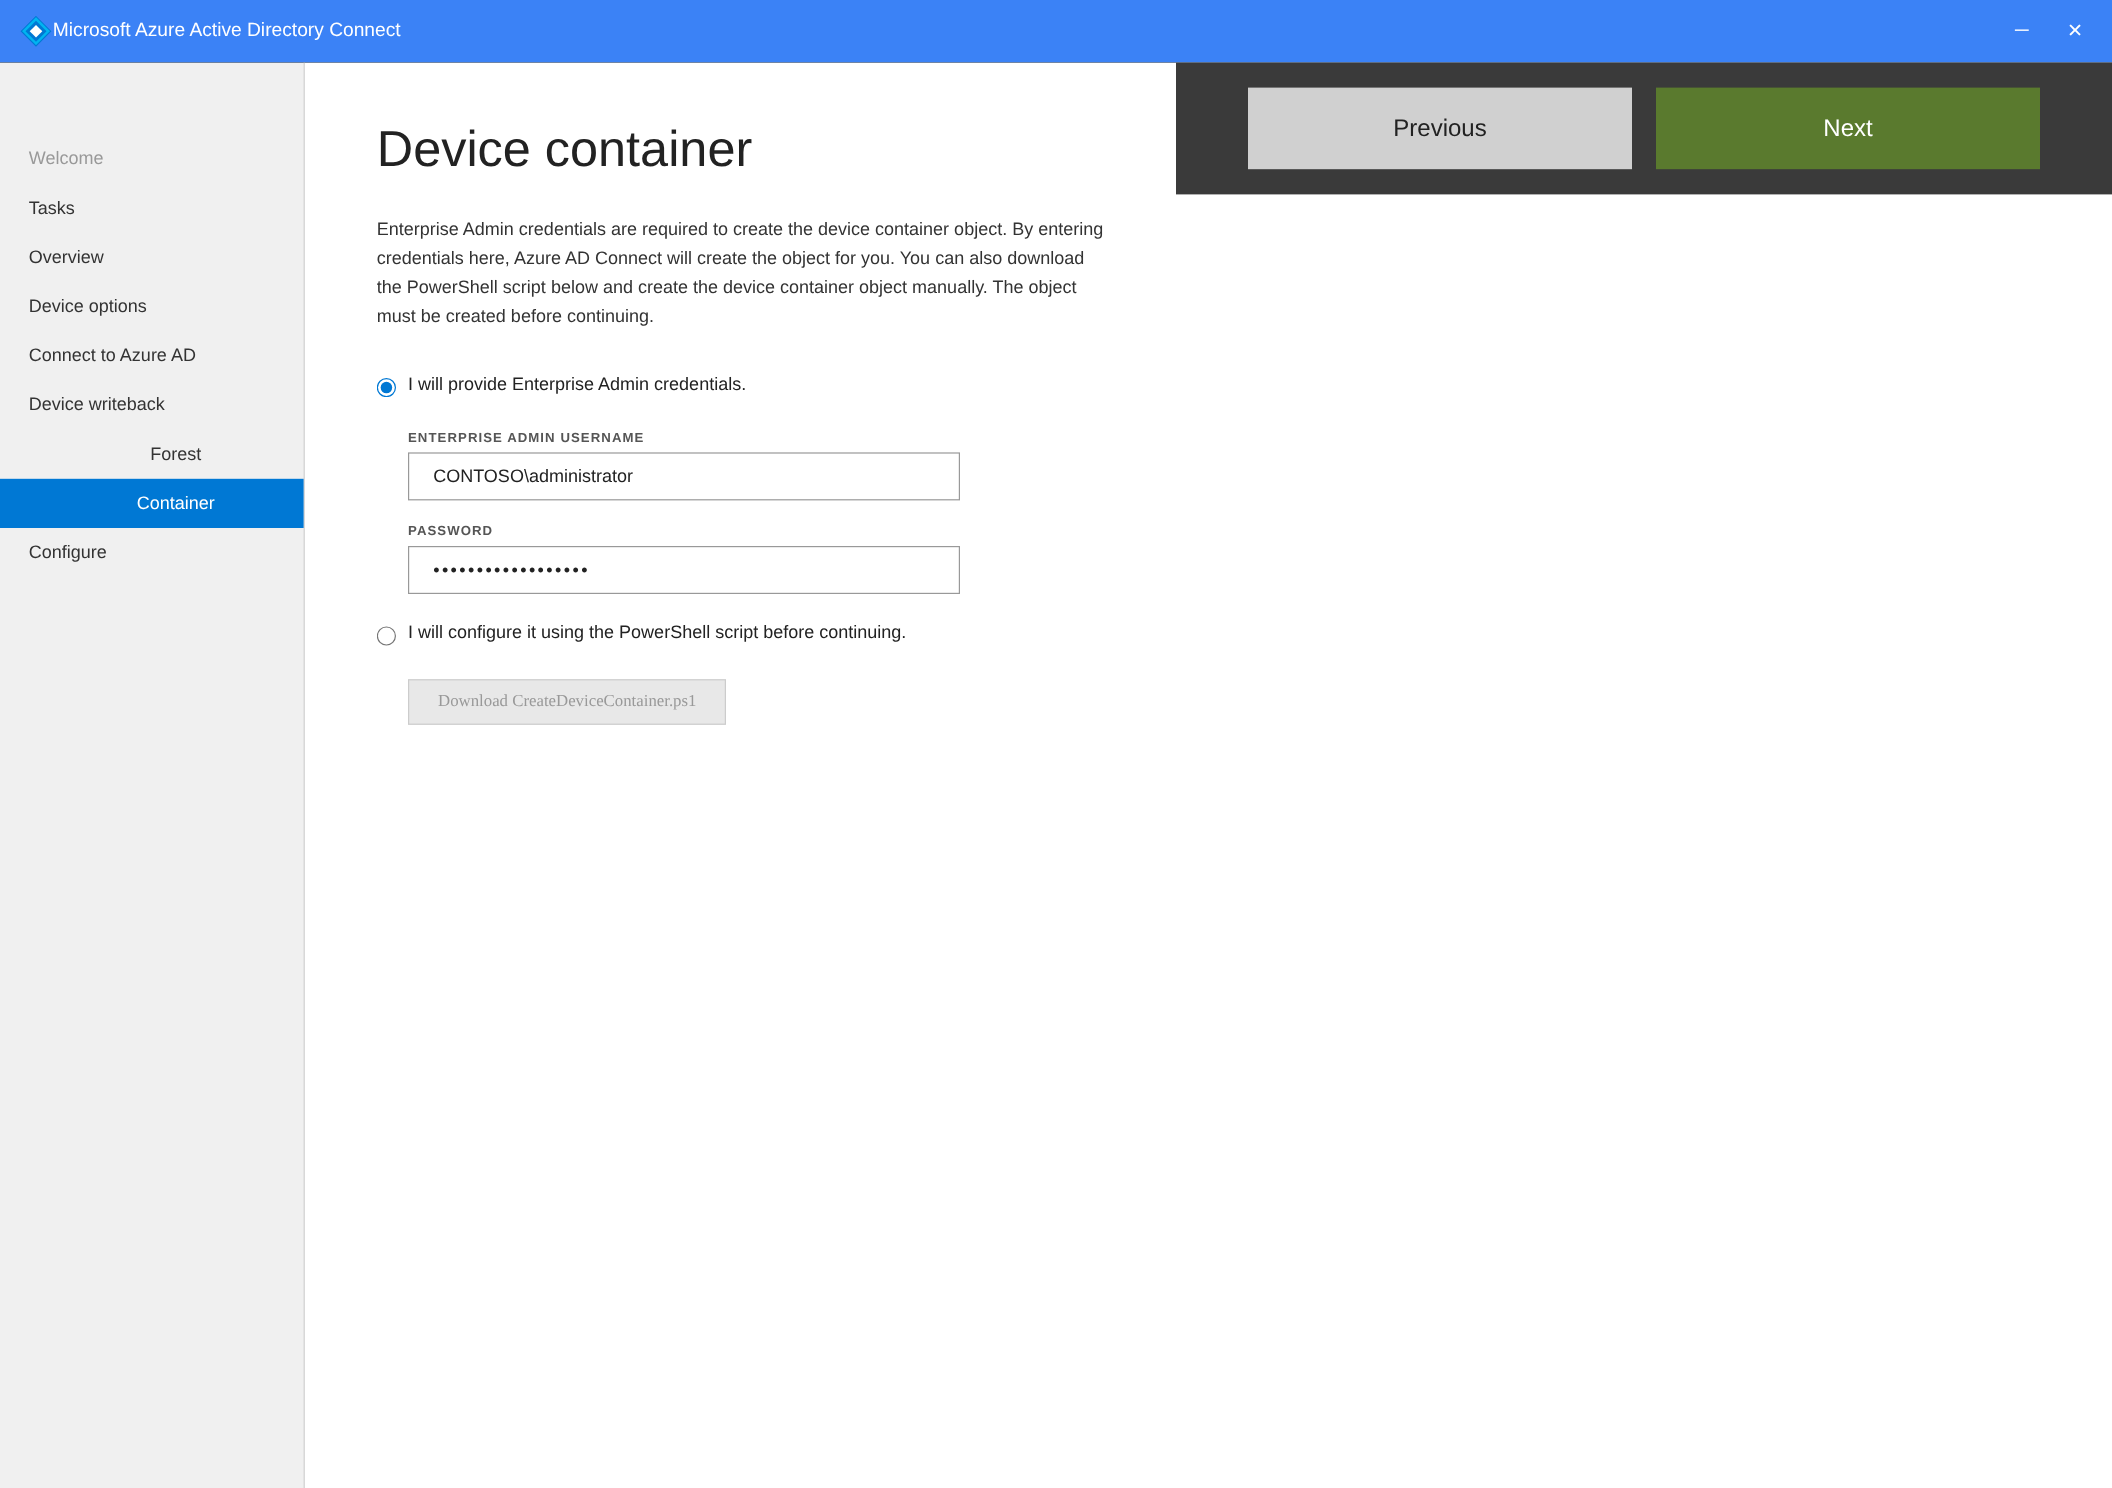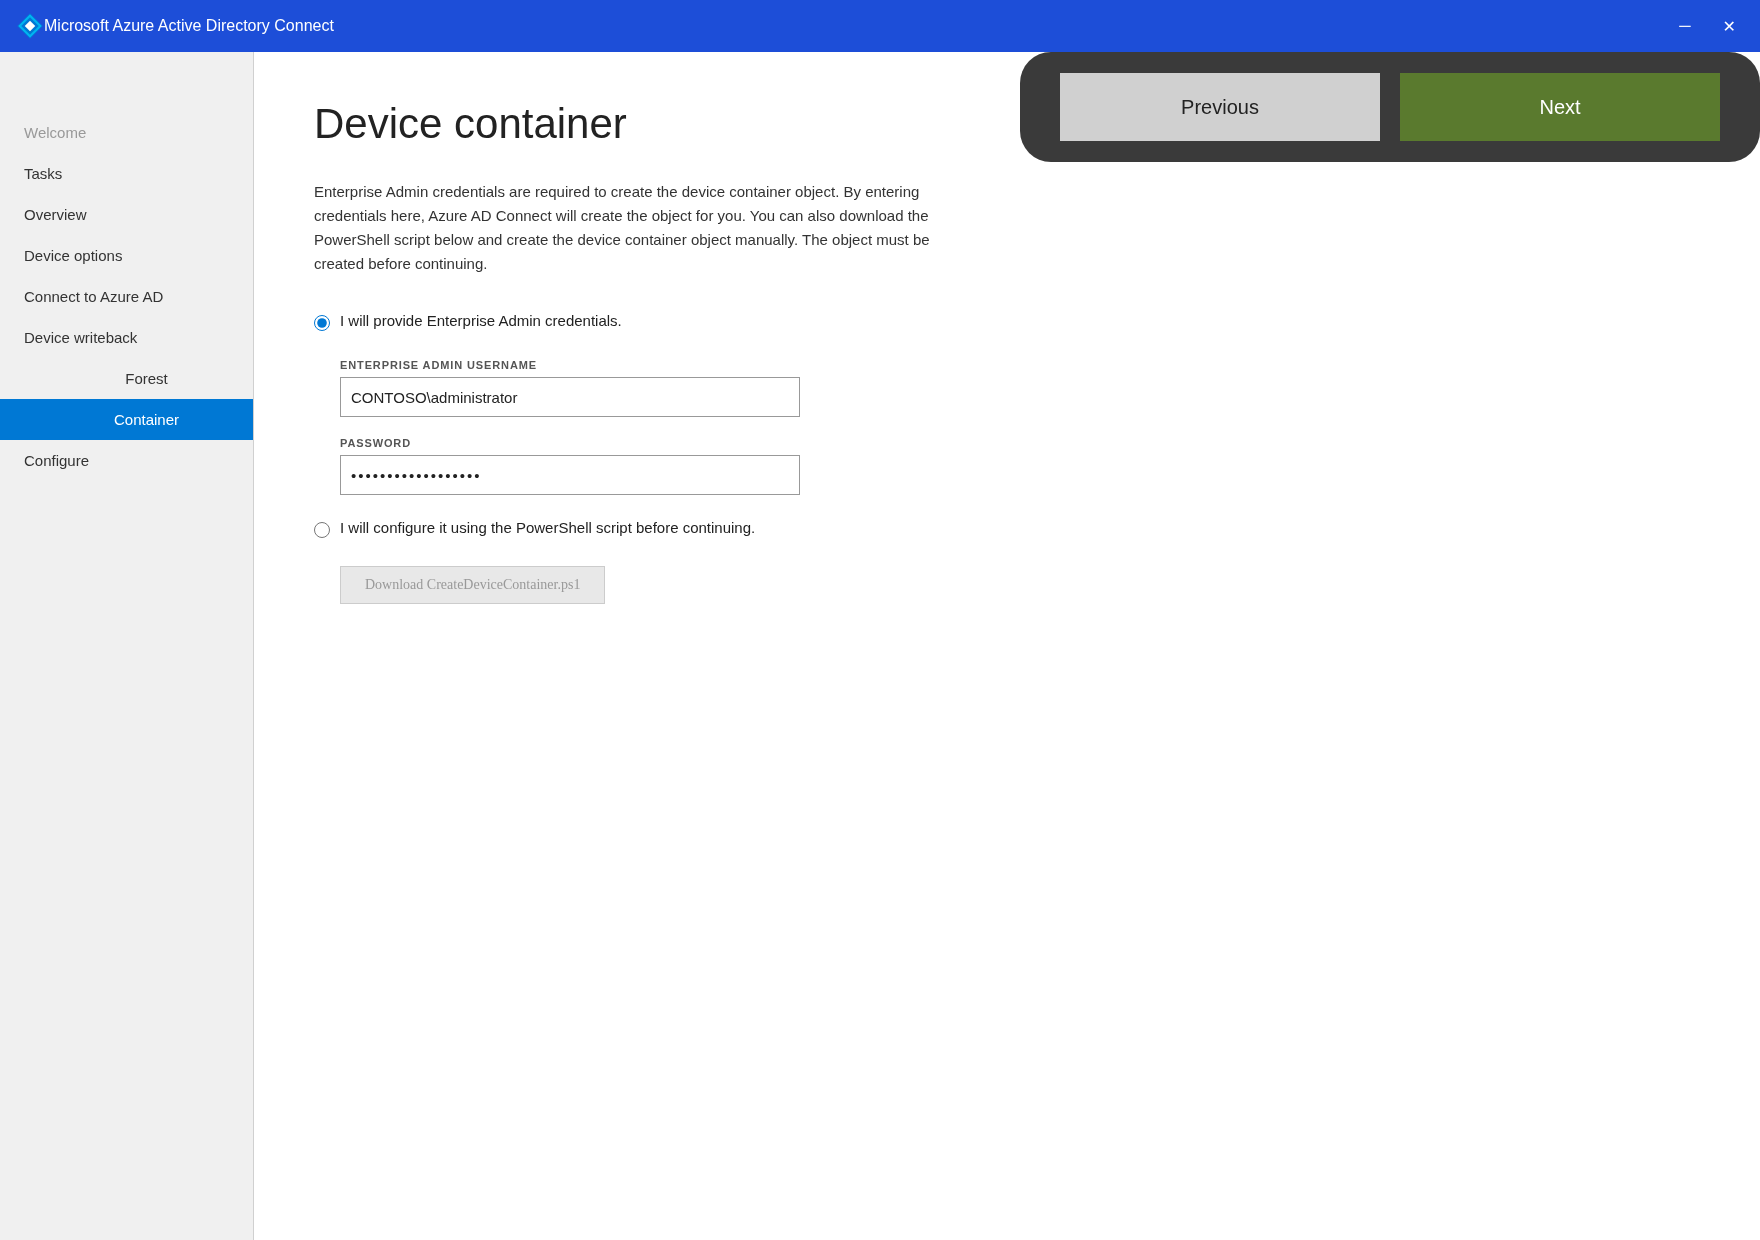"Microsoft Azure Active Directory Connect" .title-bar { background: #1d4ed8 -> #3b82f6 }
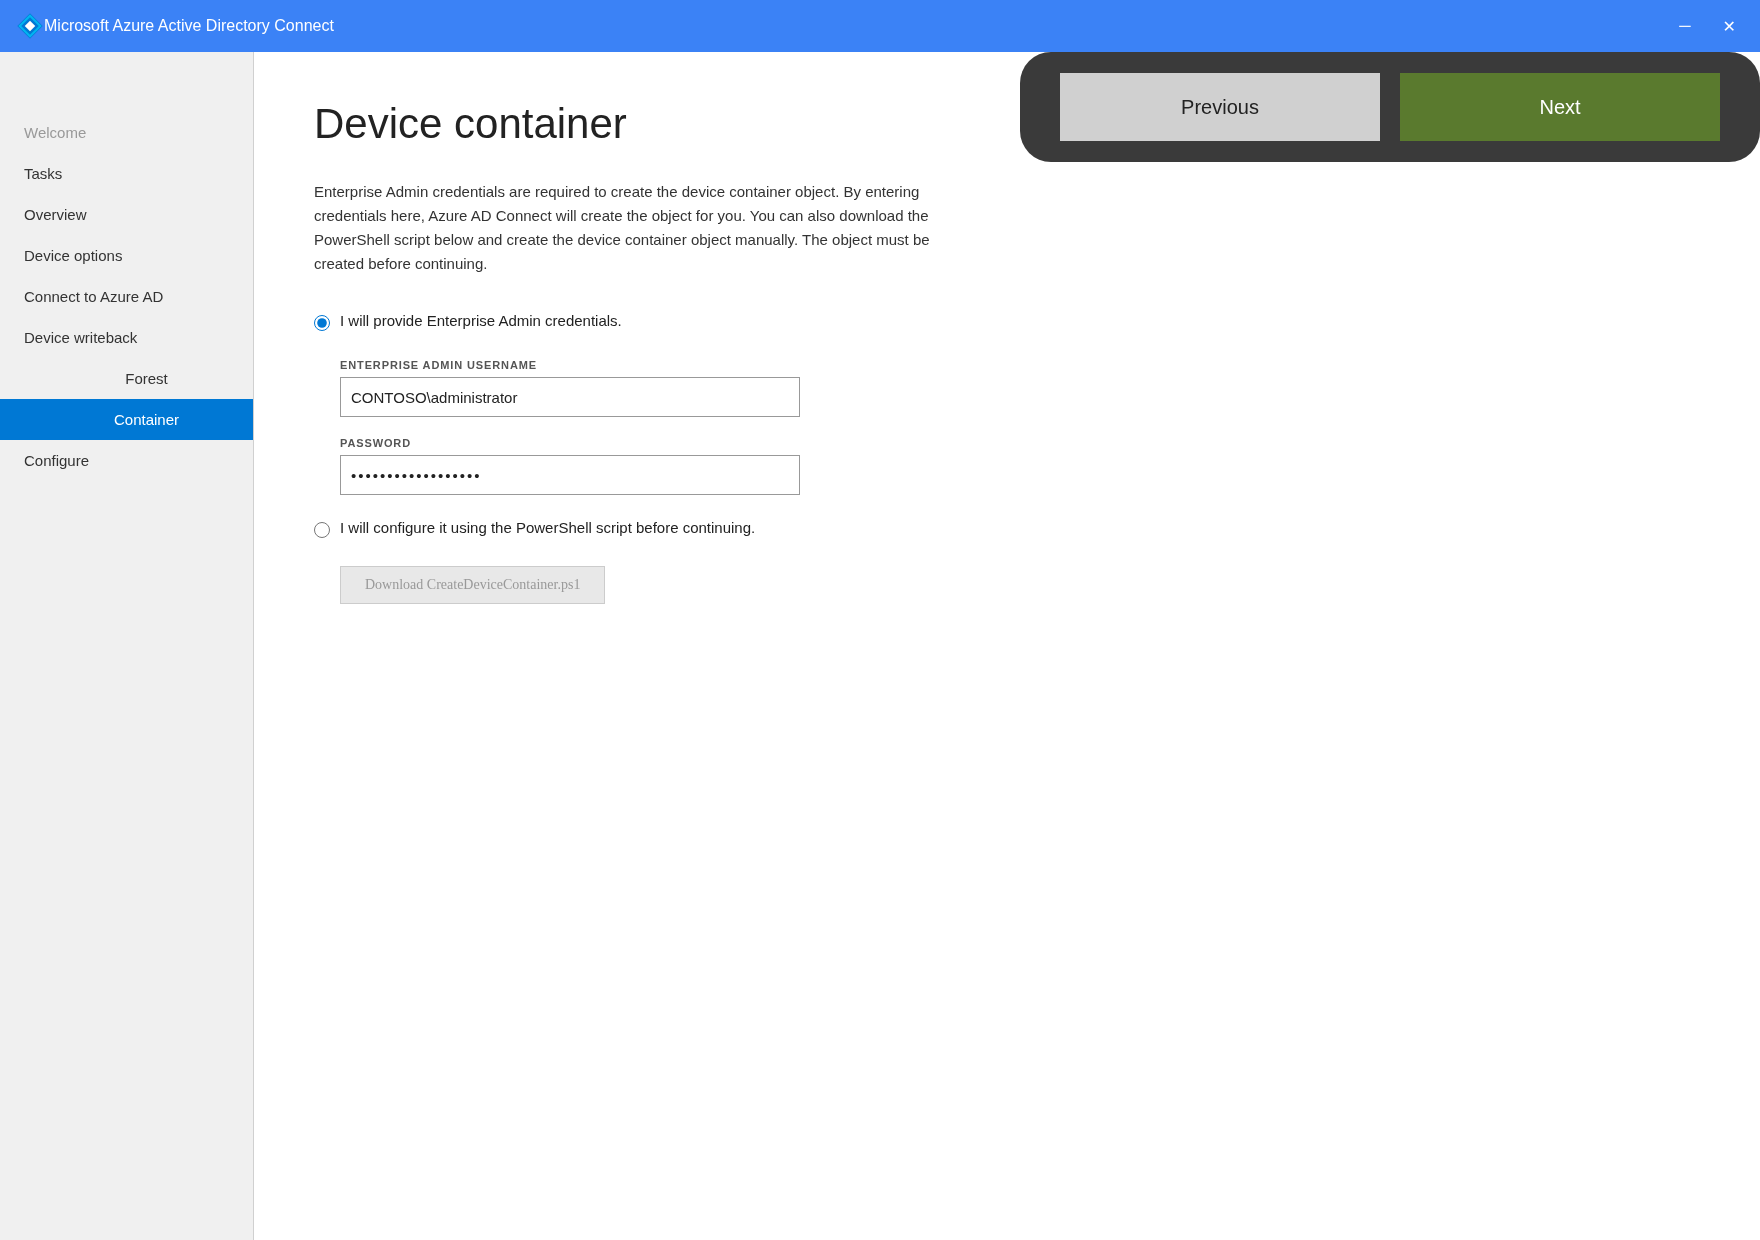"Previous" .footer { border-radius: 31px -> none; padding: 0 40px -> 0 60px }
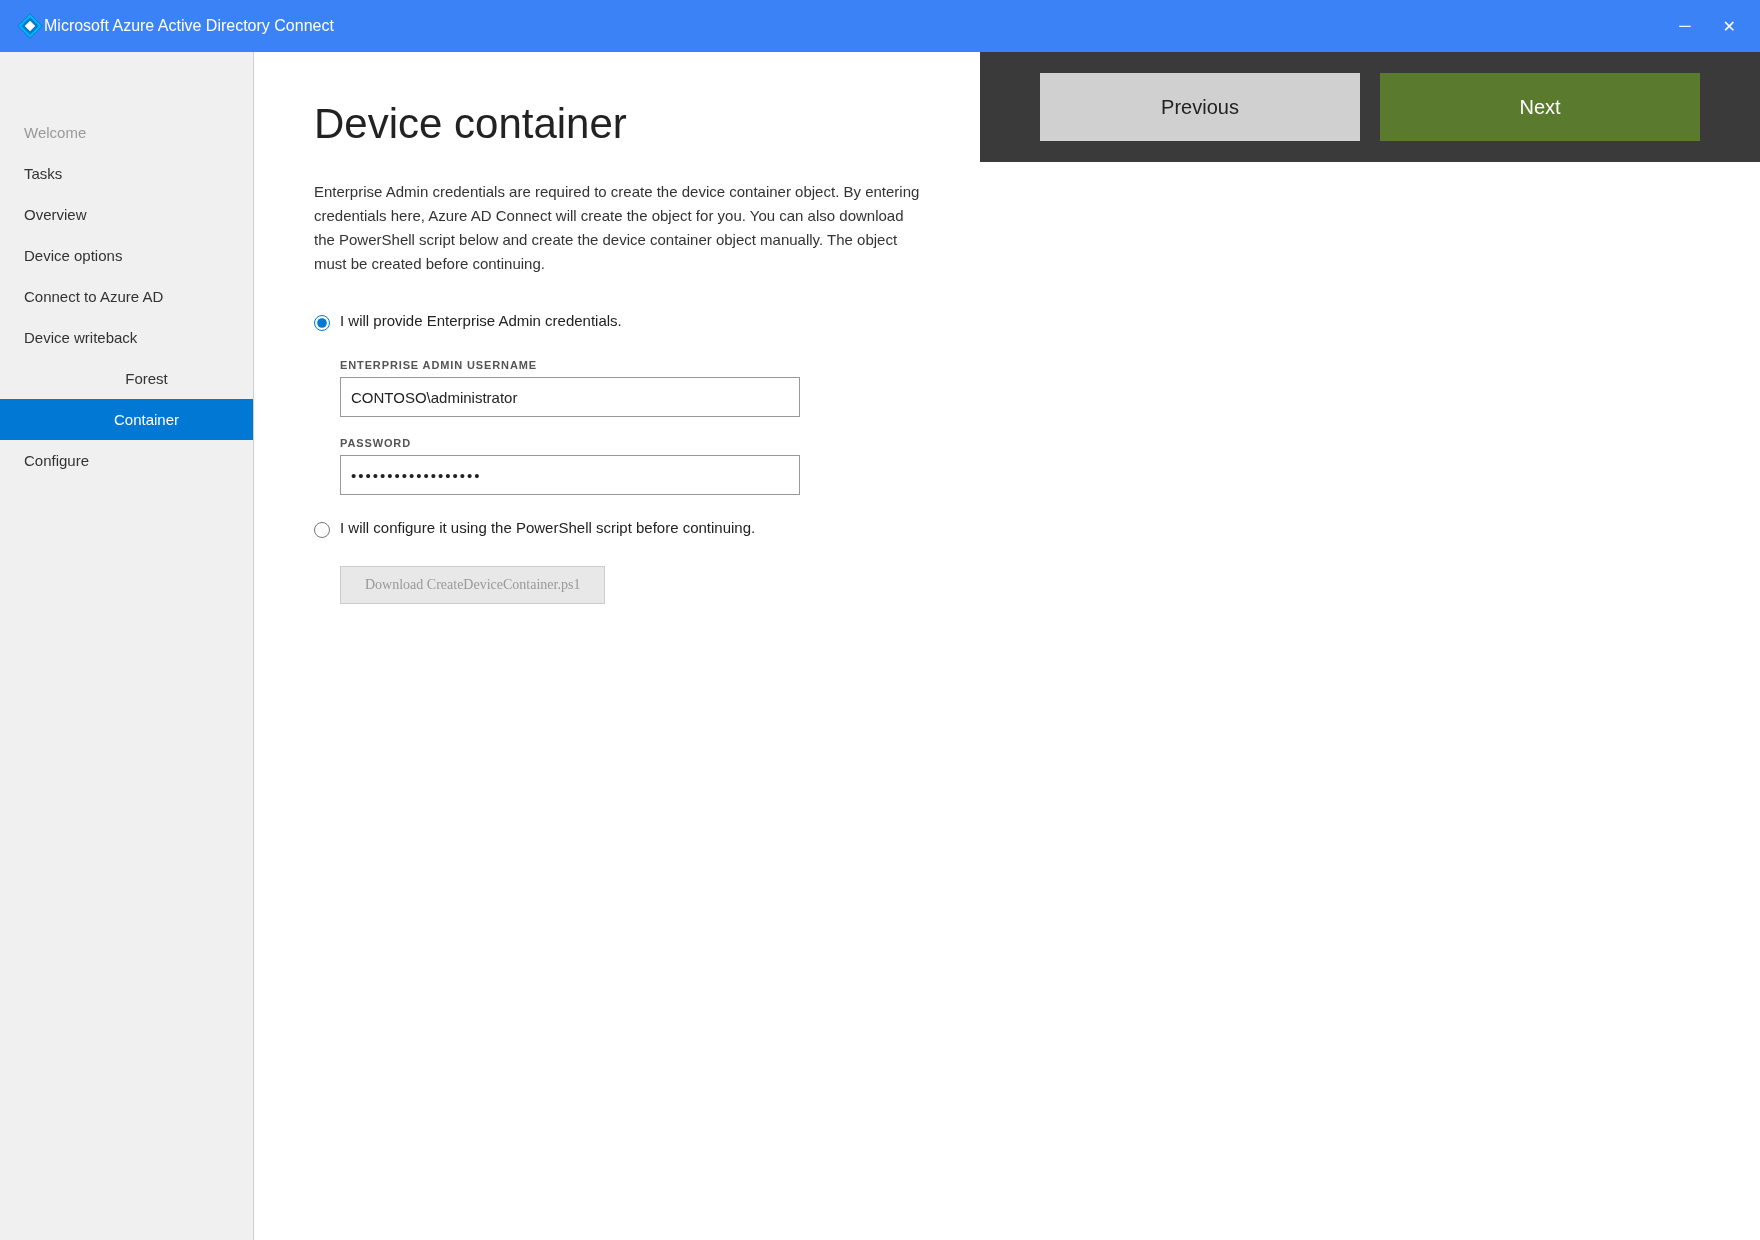"CONTOSO\administrator" .text-input { padding: 0 10px -> 0 20px }
